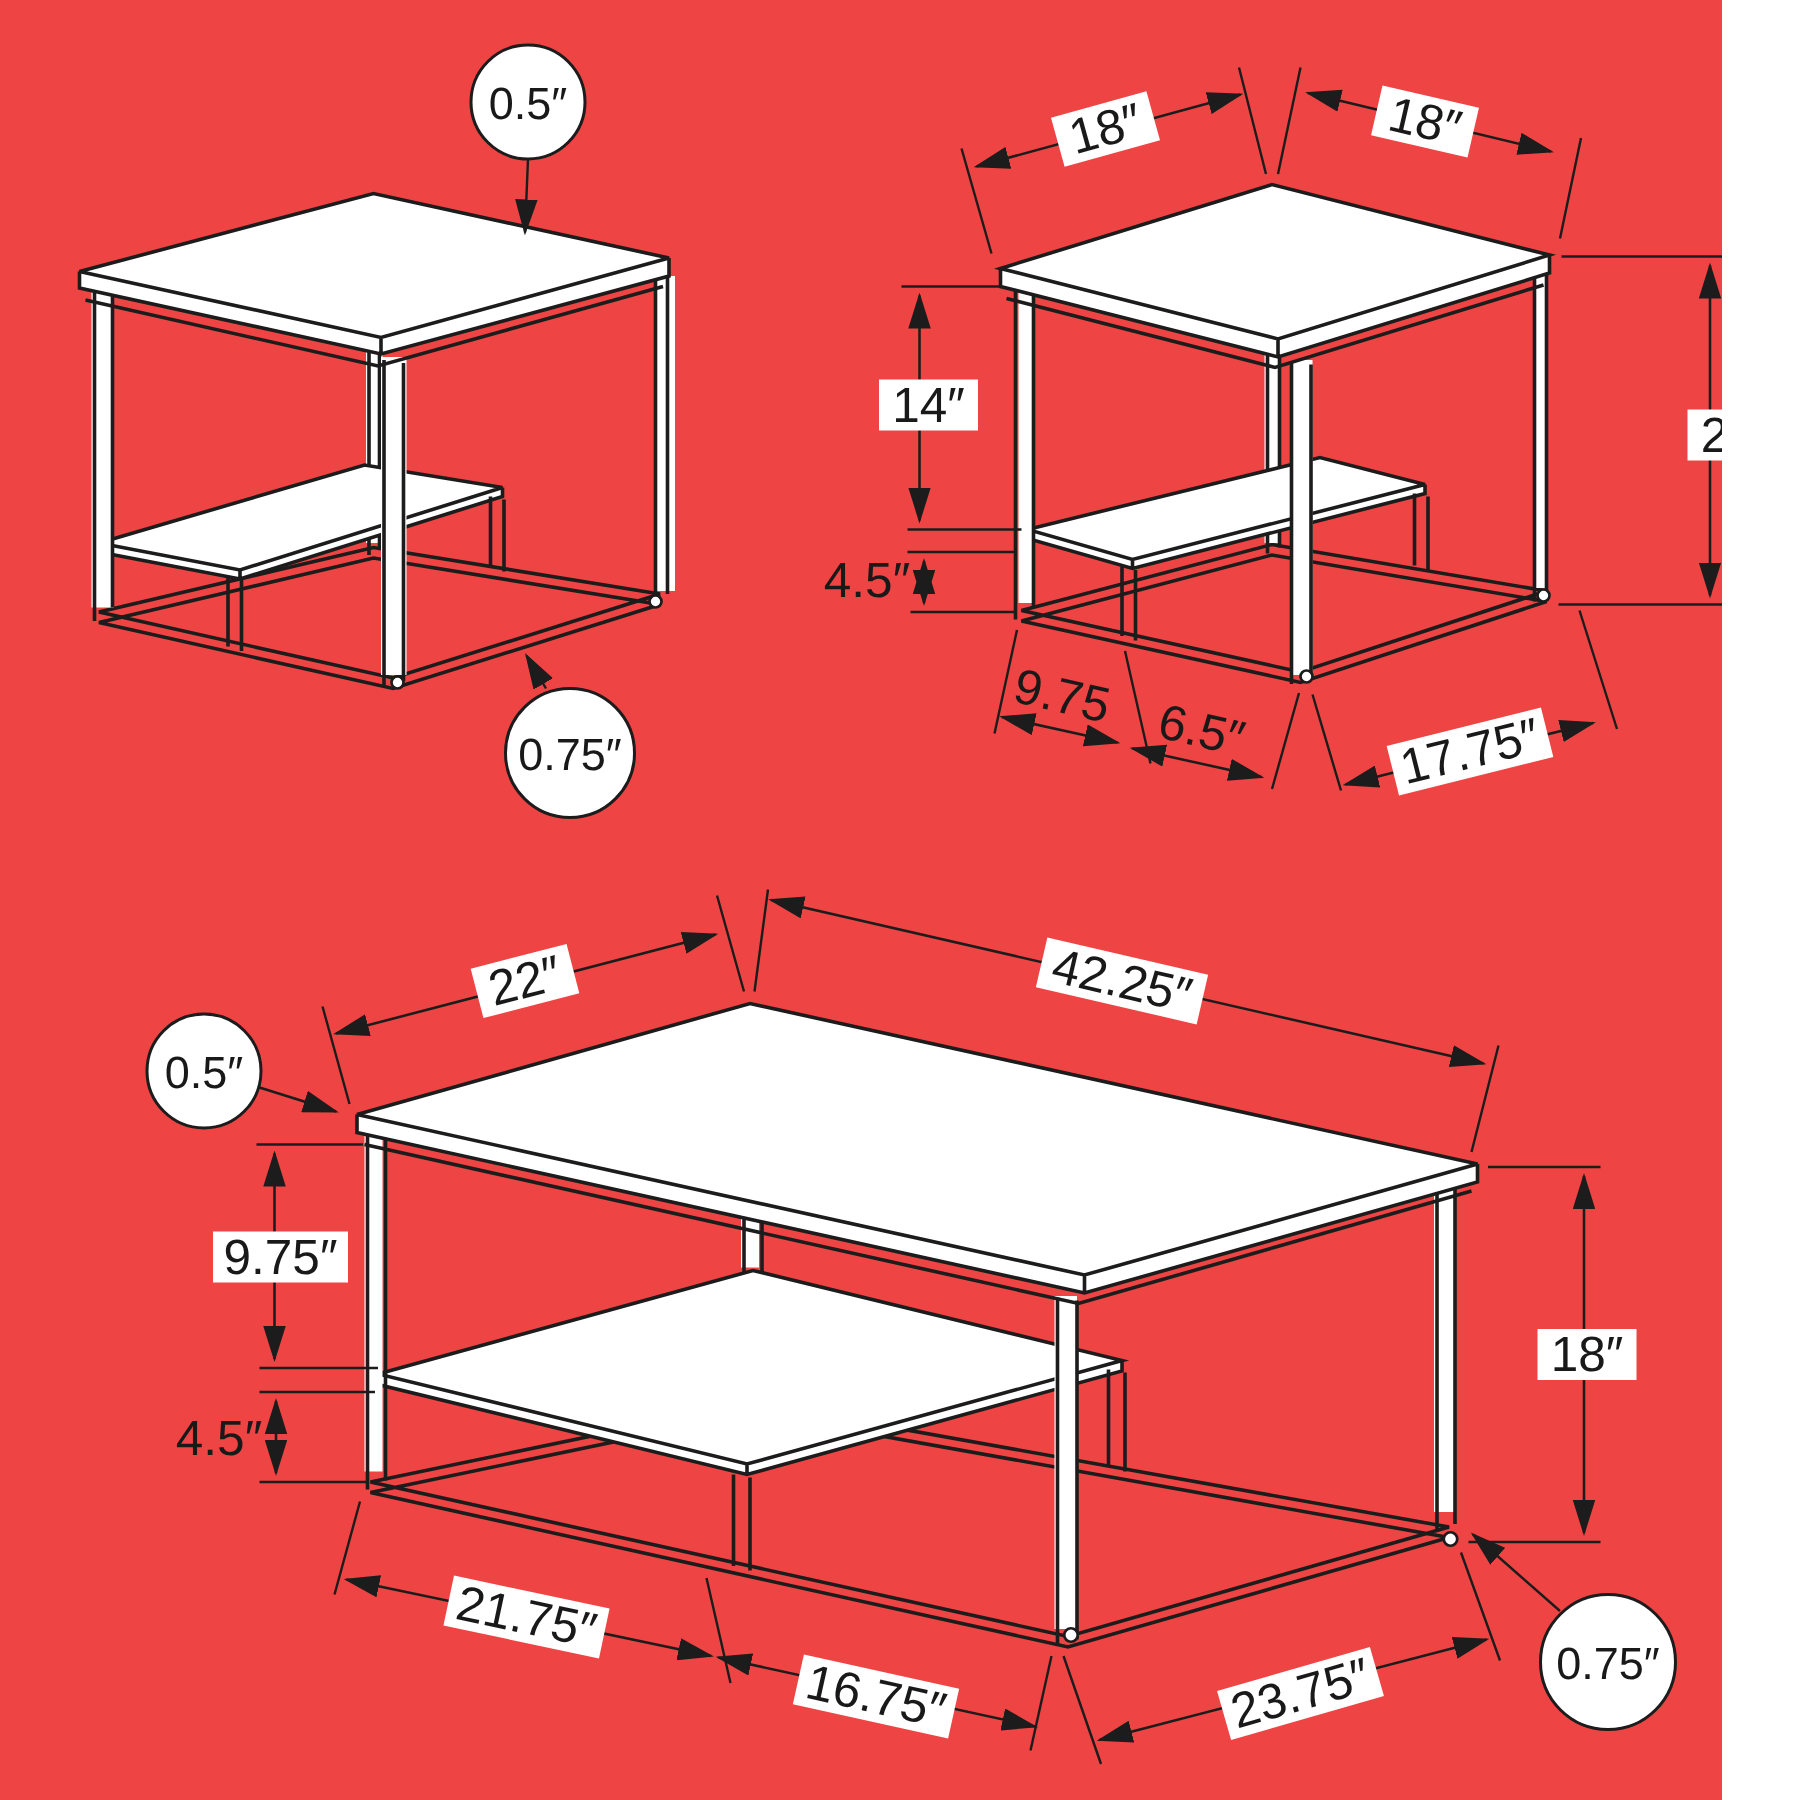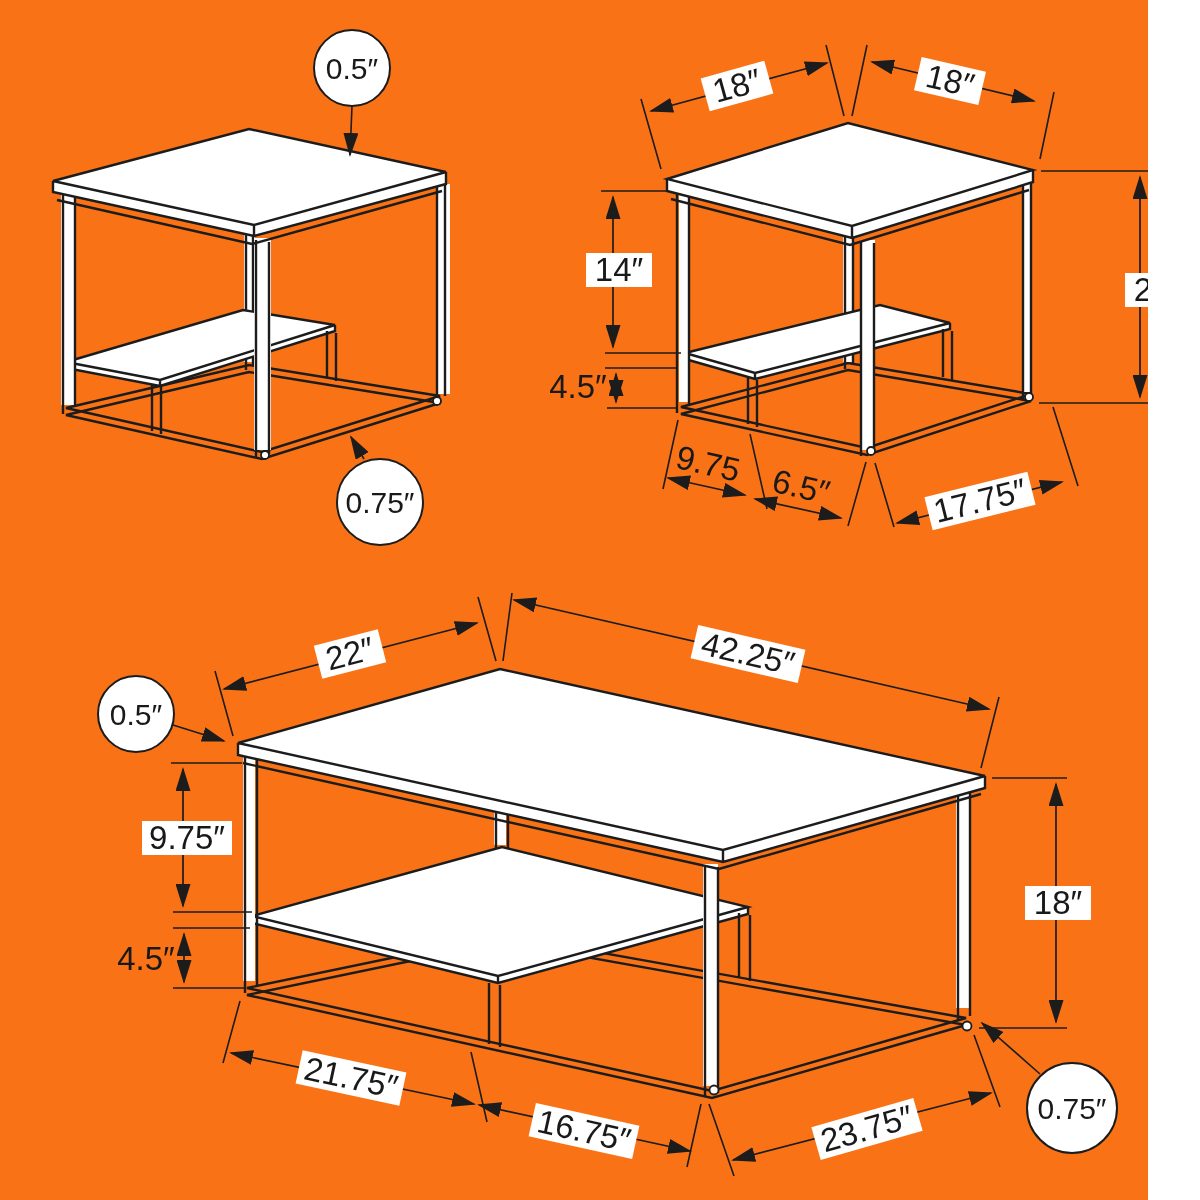"0.5″" .page { background: #f97316 -> #ef4444 }
